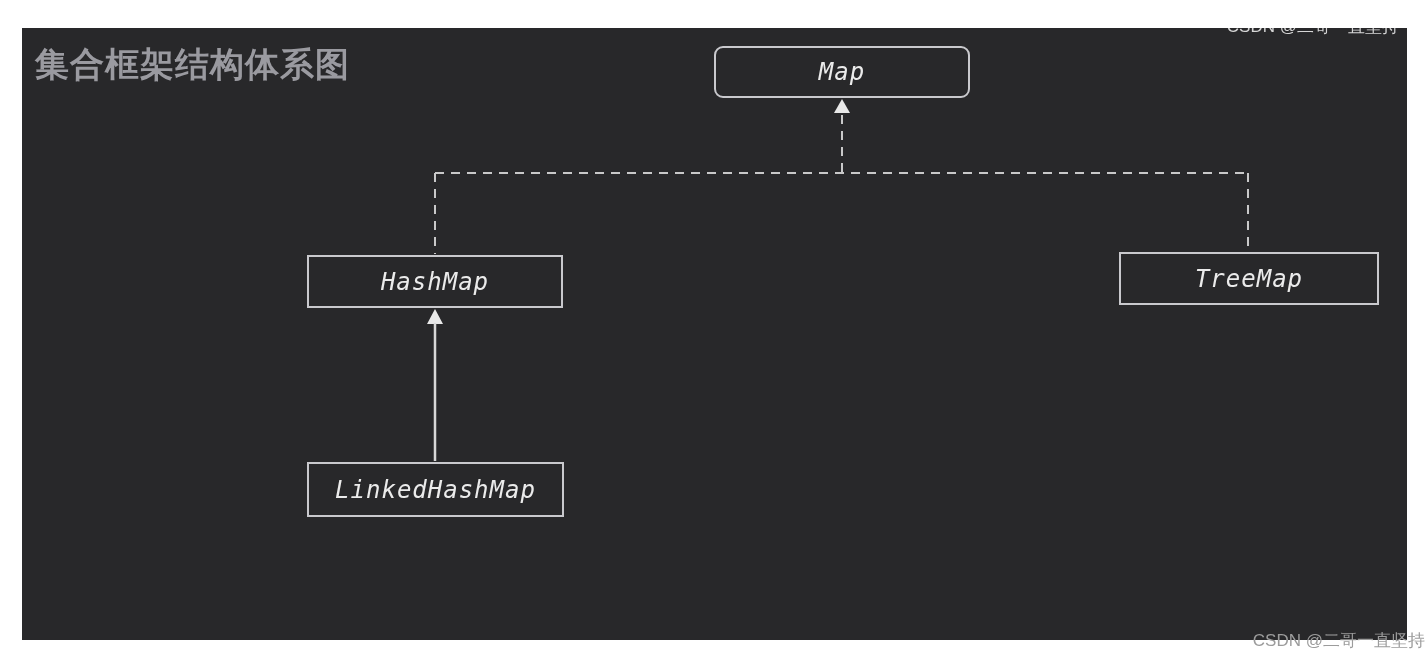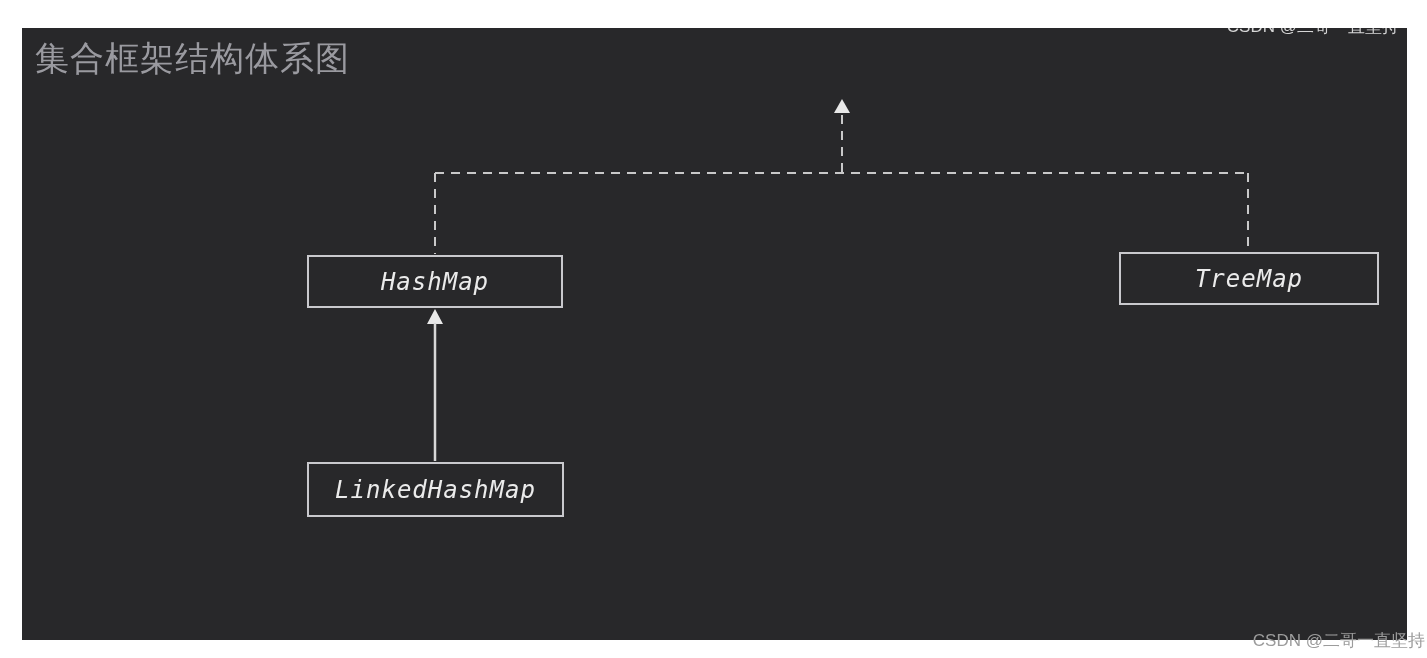"集合框架结构体系图" .diagram-title { font-weight: normal -> bold; top: 8px -> 14px }
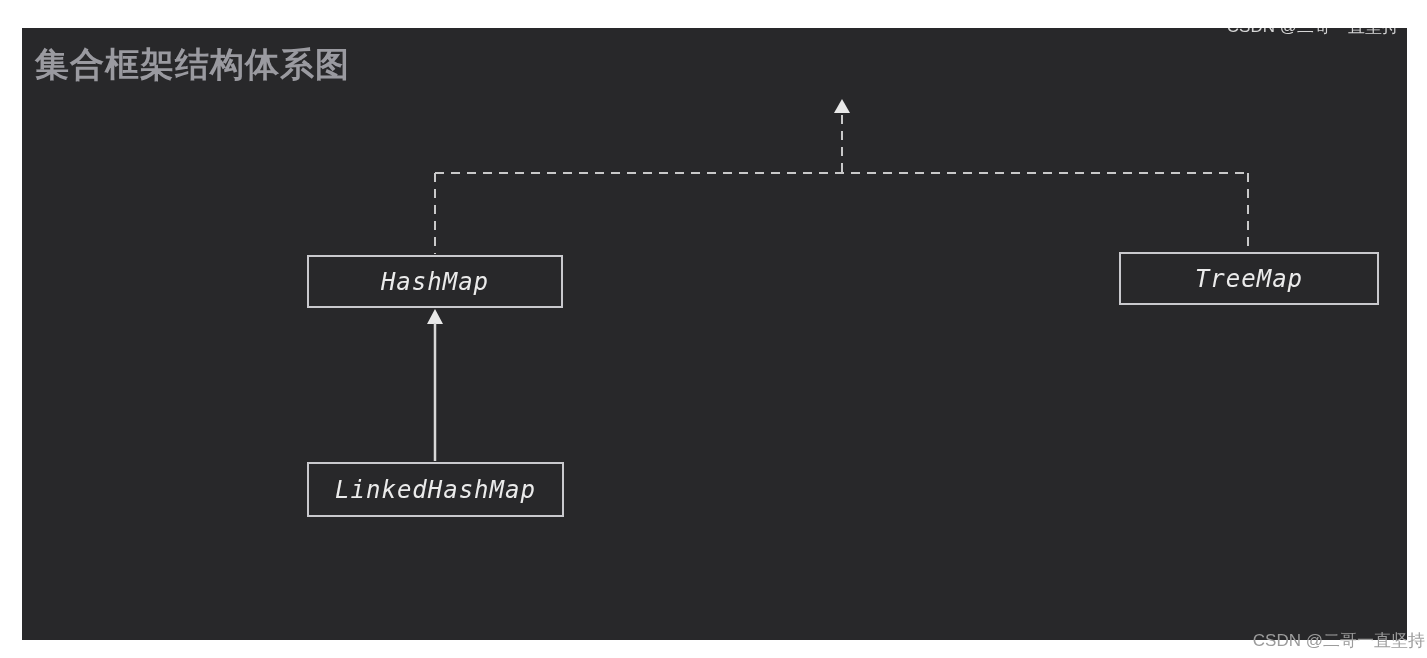"Map" div.node { html: none -> <div> <span>Map</span> </div> }
